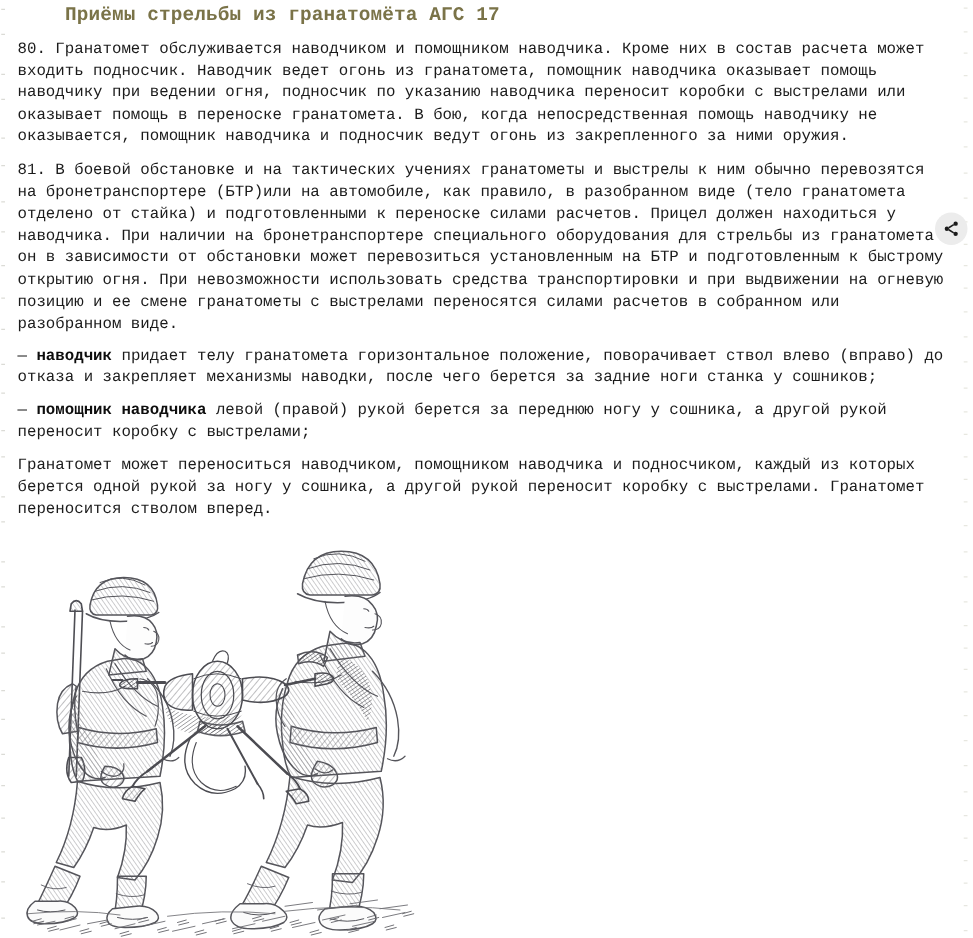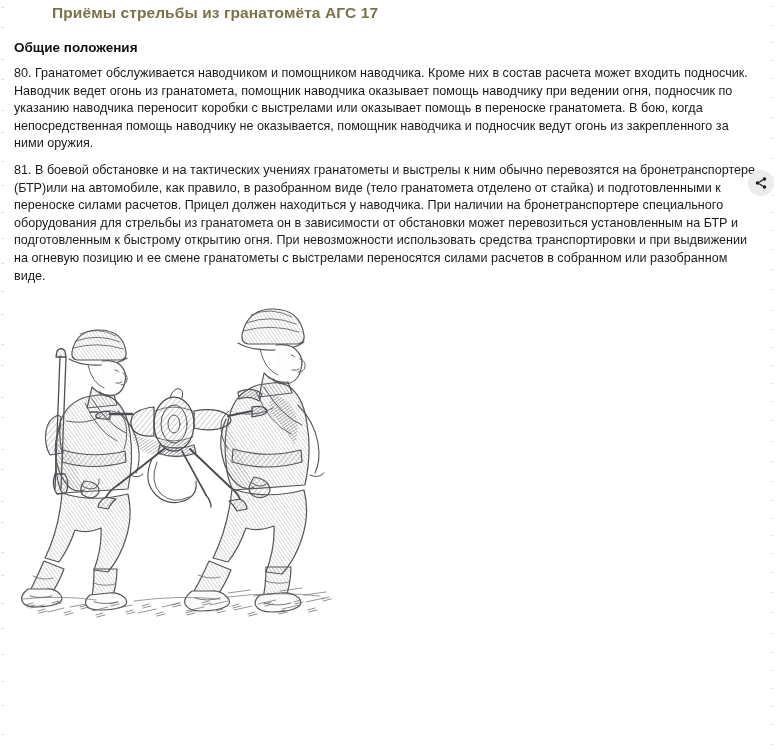"Приёмы стрельбы из гранатомёта АГС" .page { font-family: none -> Liberation Mono, monospace }
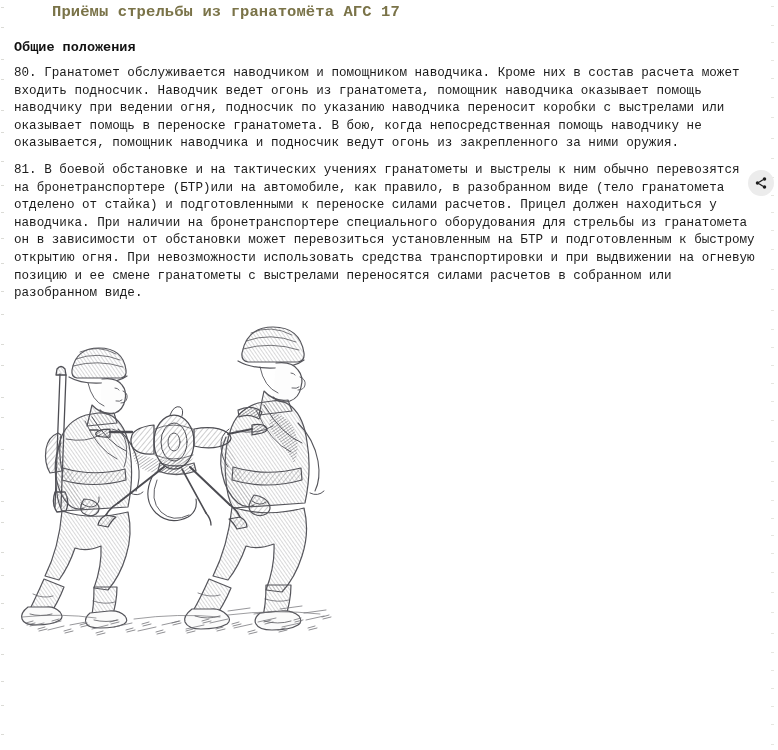"Общие положения" h2.section-heading { html: <h2>Общие положения</h2> -> none }
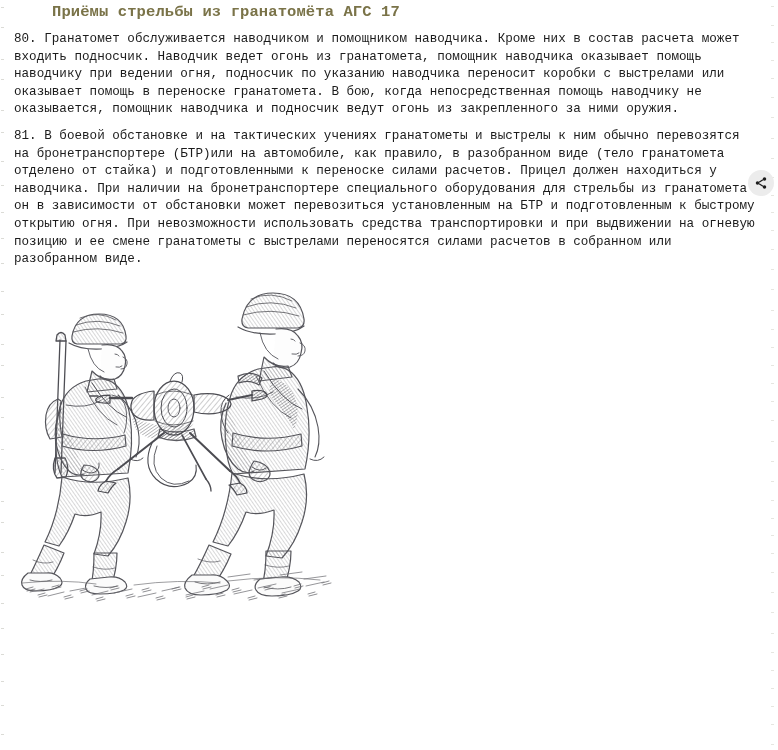"— наводчик придает телу гранатомета" p.para { html: none -> <p> <span>—</span> <b>наводчик</b><span> придает телу гранатомета горизонтальное положение, поворачивает ствол влево (вправо) до отказа и закрепляет механизмы наводки, после чего берется за задние ноги станка у сошников;</span> </p> }
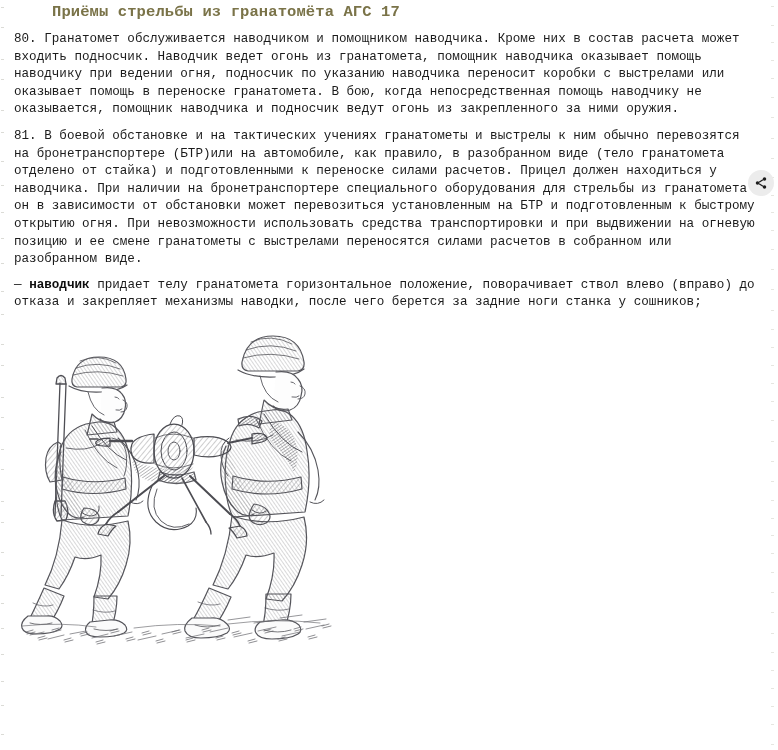"— помощник наводчика левой (правой)" p.para { html: none -> <p> <span>—</span> <b>помощник наводчика</b><span> левой (правой) рукой берется за переднюю ногу у сошника, а другой рукой переносит коробку с выстрелами;</span> </p> }
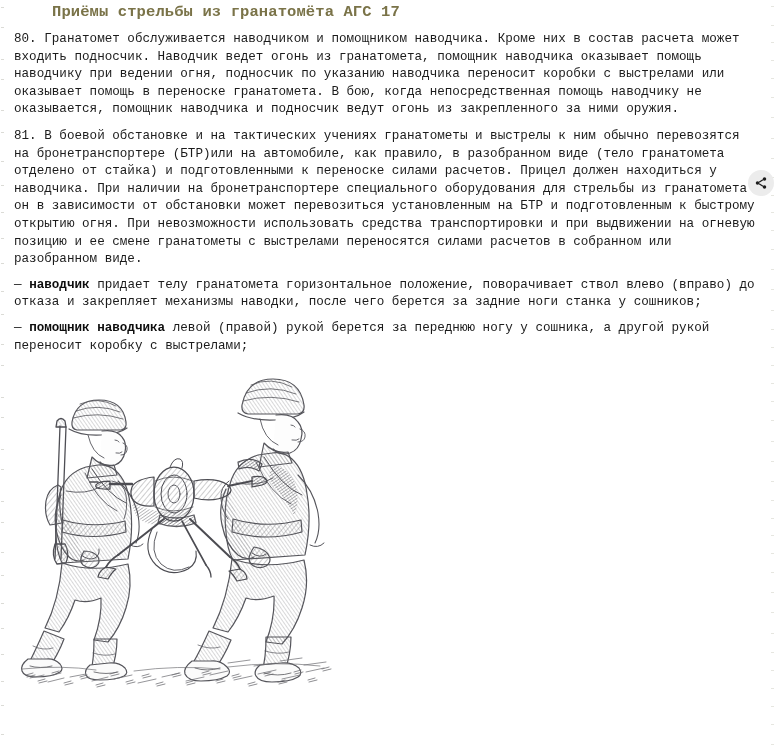"Гранатомет может переноситься" p.para { html: none -> <p>Гранатомет может переноситься наводчиком, помощником наводчика и подносчиком, каждый из которых берется одной рукой за ногу у сошника, а другой рукой переносит коробку с выстрелами. Гранатомет переносится стволом вперед.</p> }
